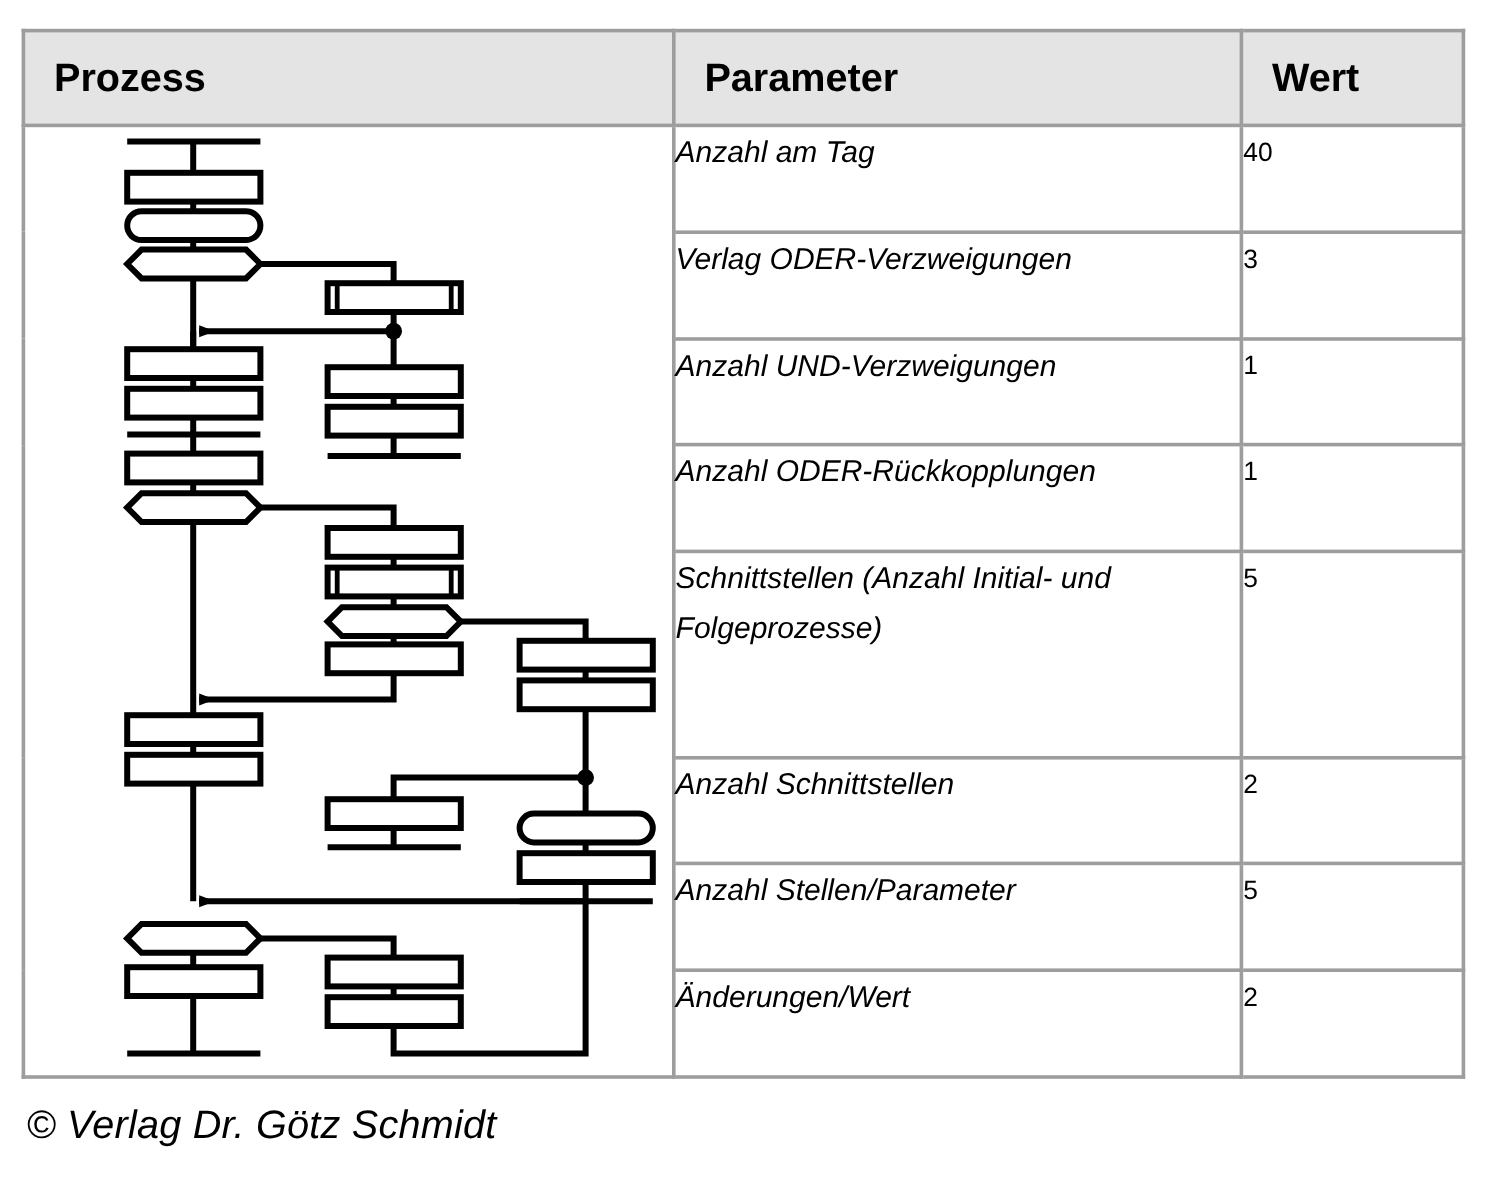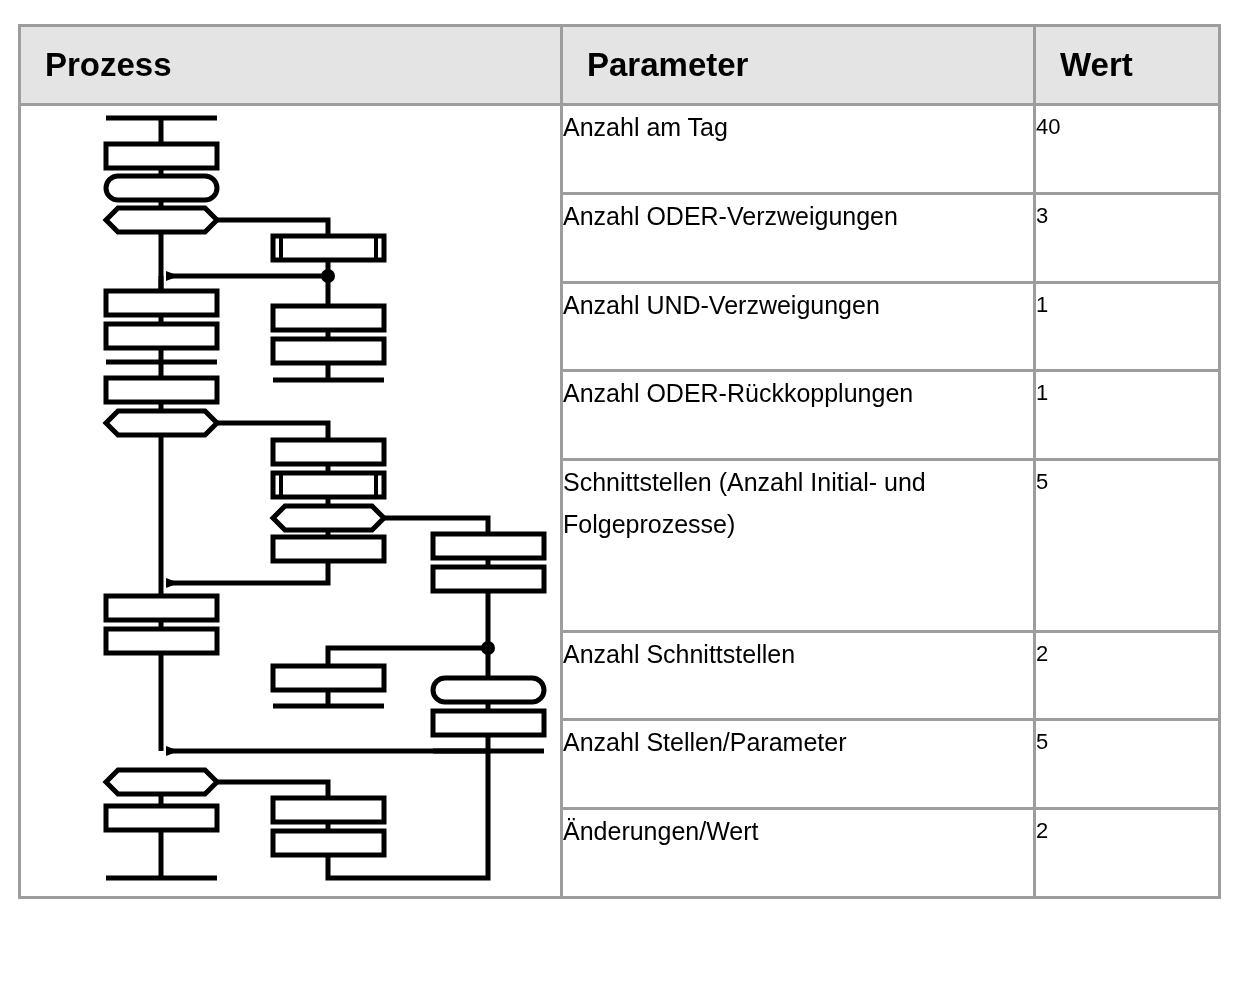"Anzahl am Tag" td.cell-param { font-style: none -> italic }
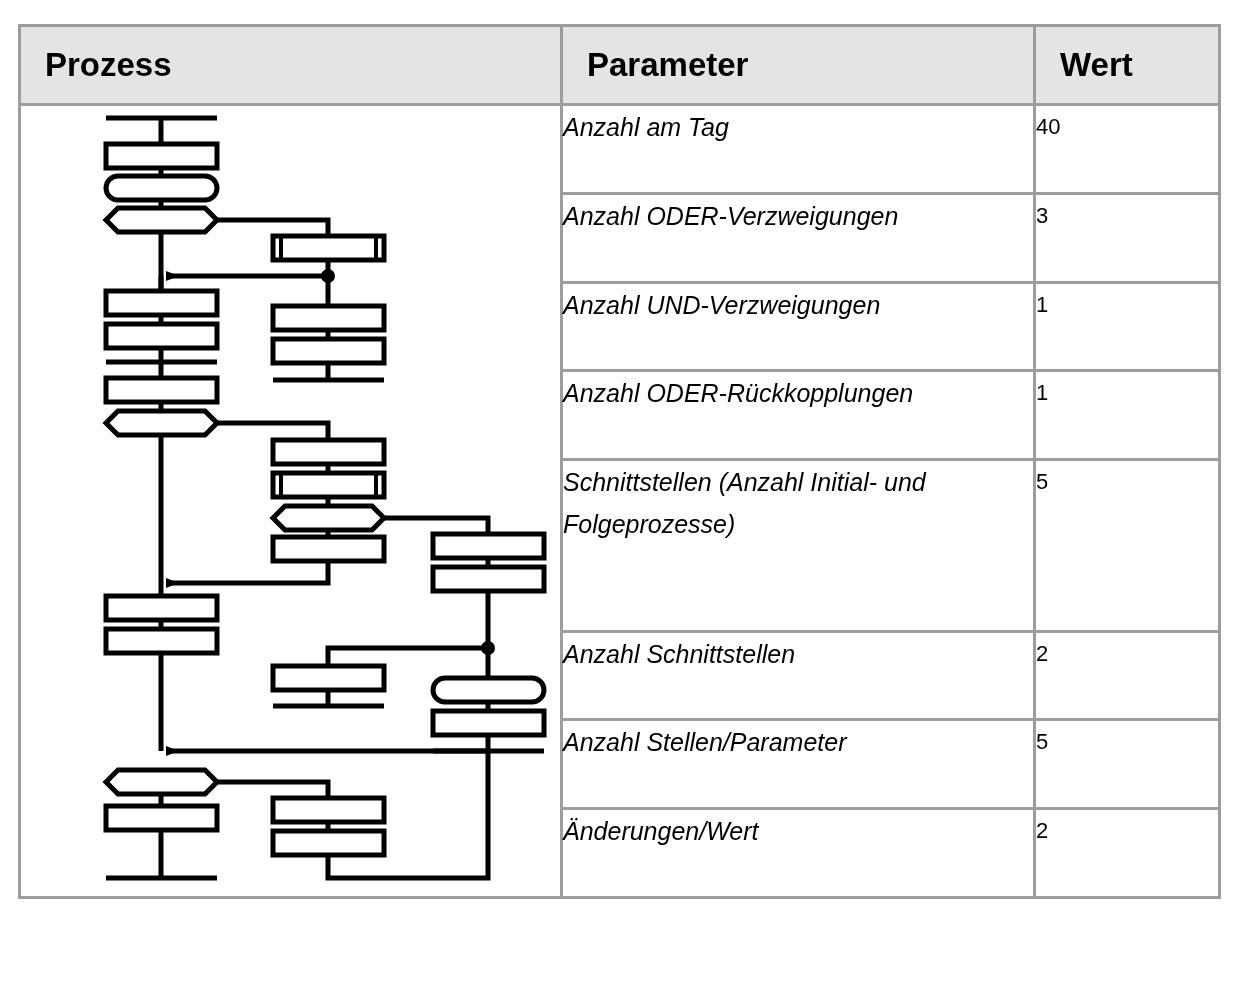"Anzahl ODER-Verzweigungen" td.cell-param { text: Anzahl -> Verlag }
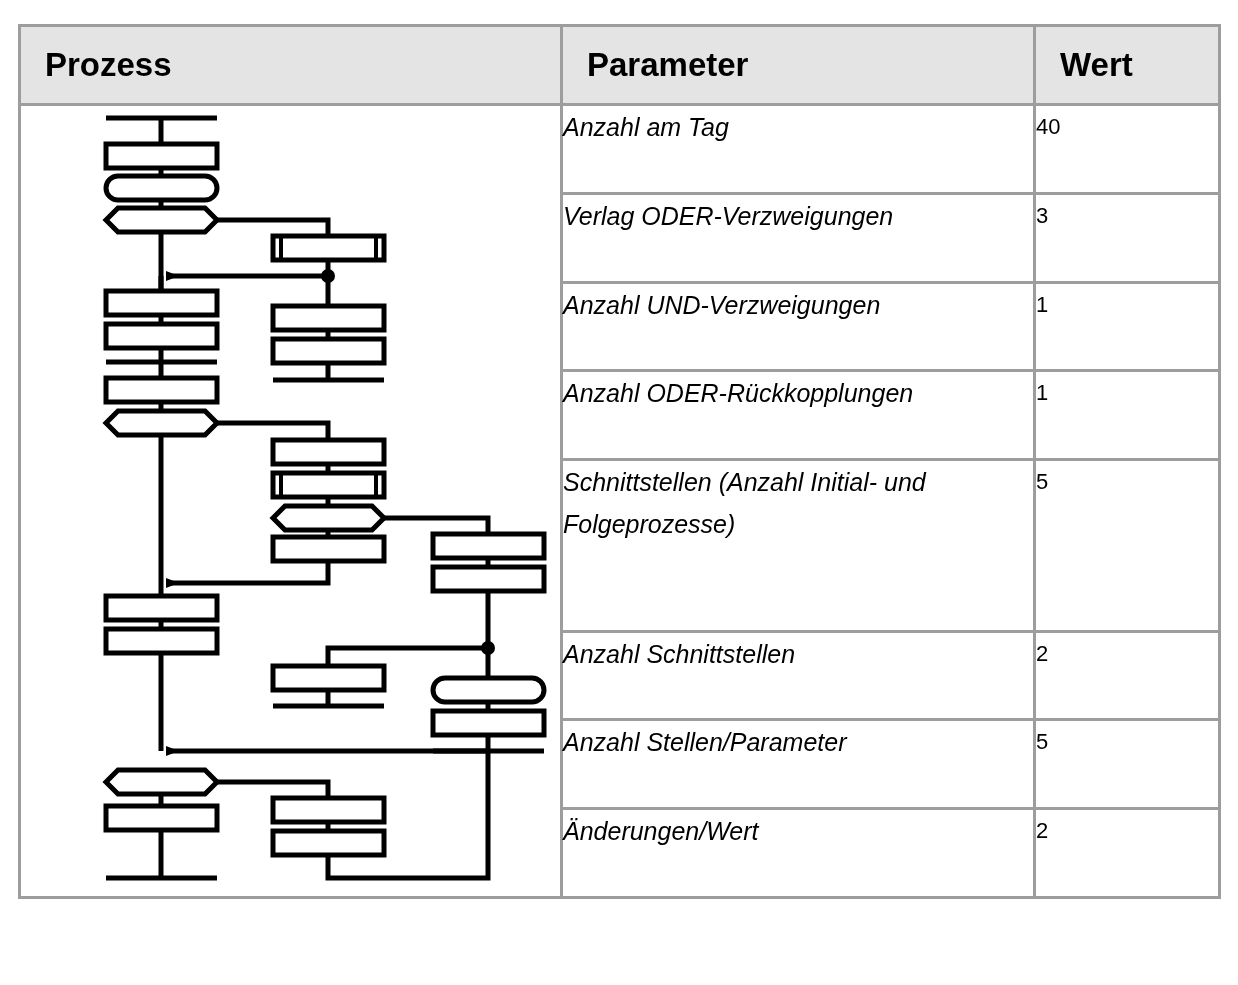"© Verlag Dr. Götz Schmidt" div.footer { html: none -> <div>© Verlag Dr. Götz Schmidt</div> }
